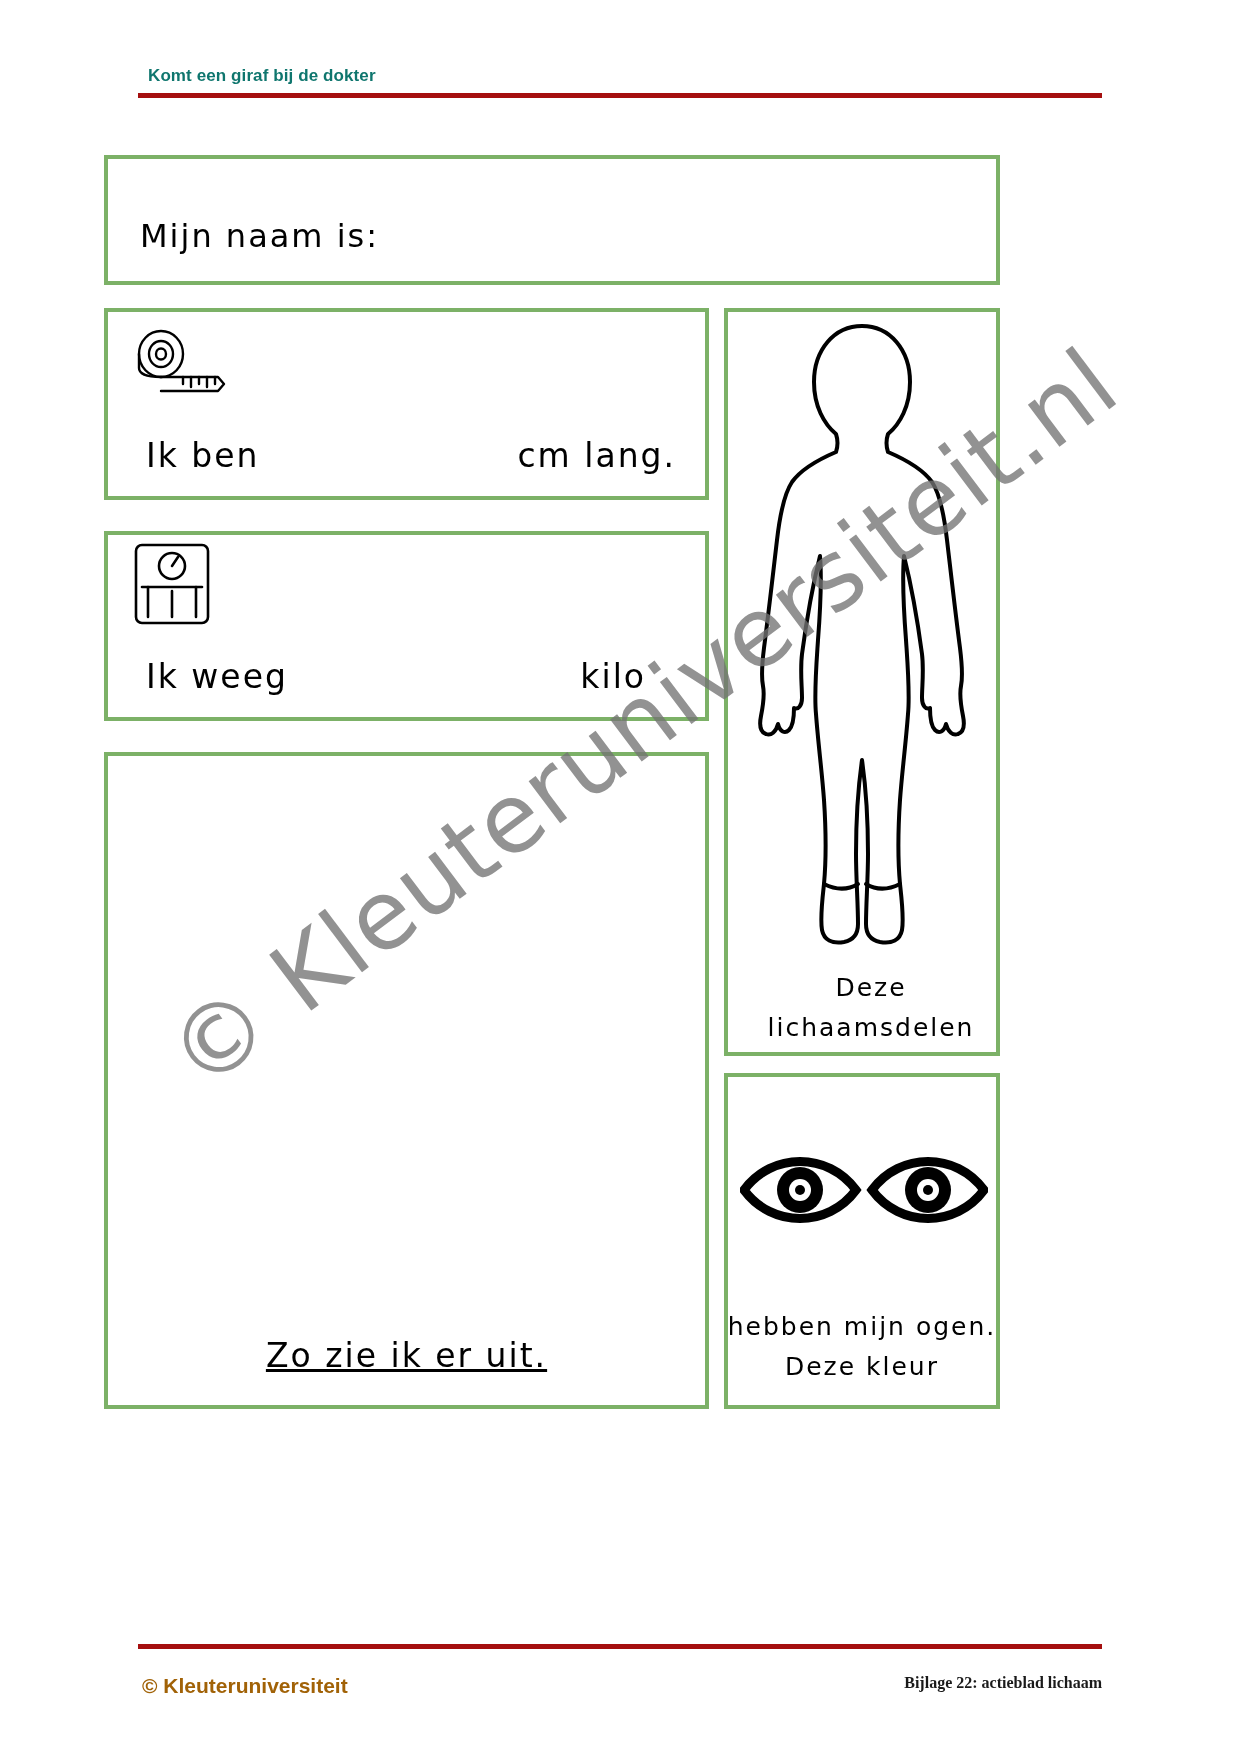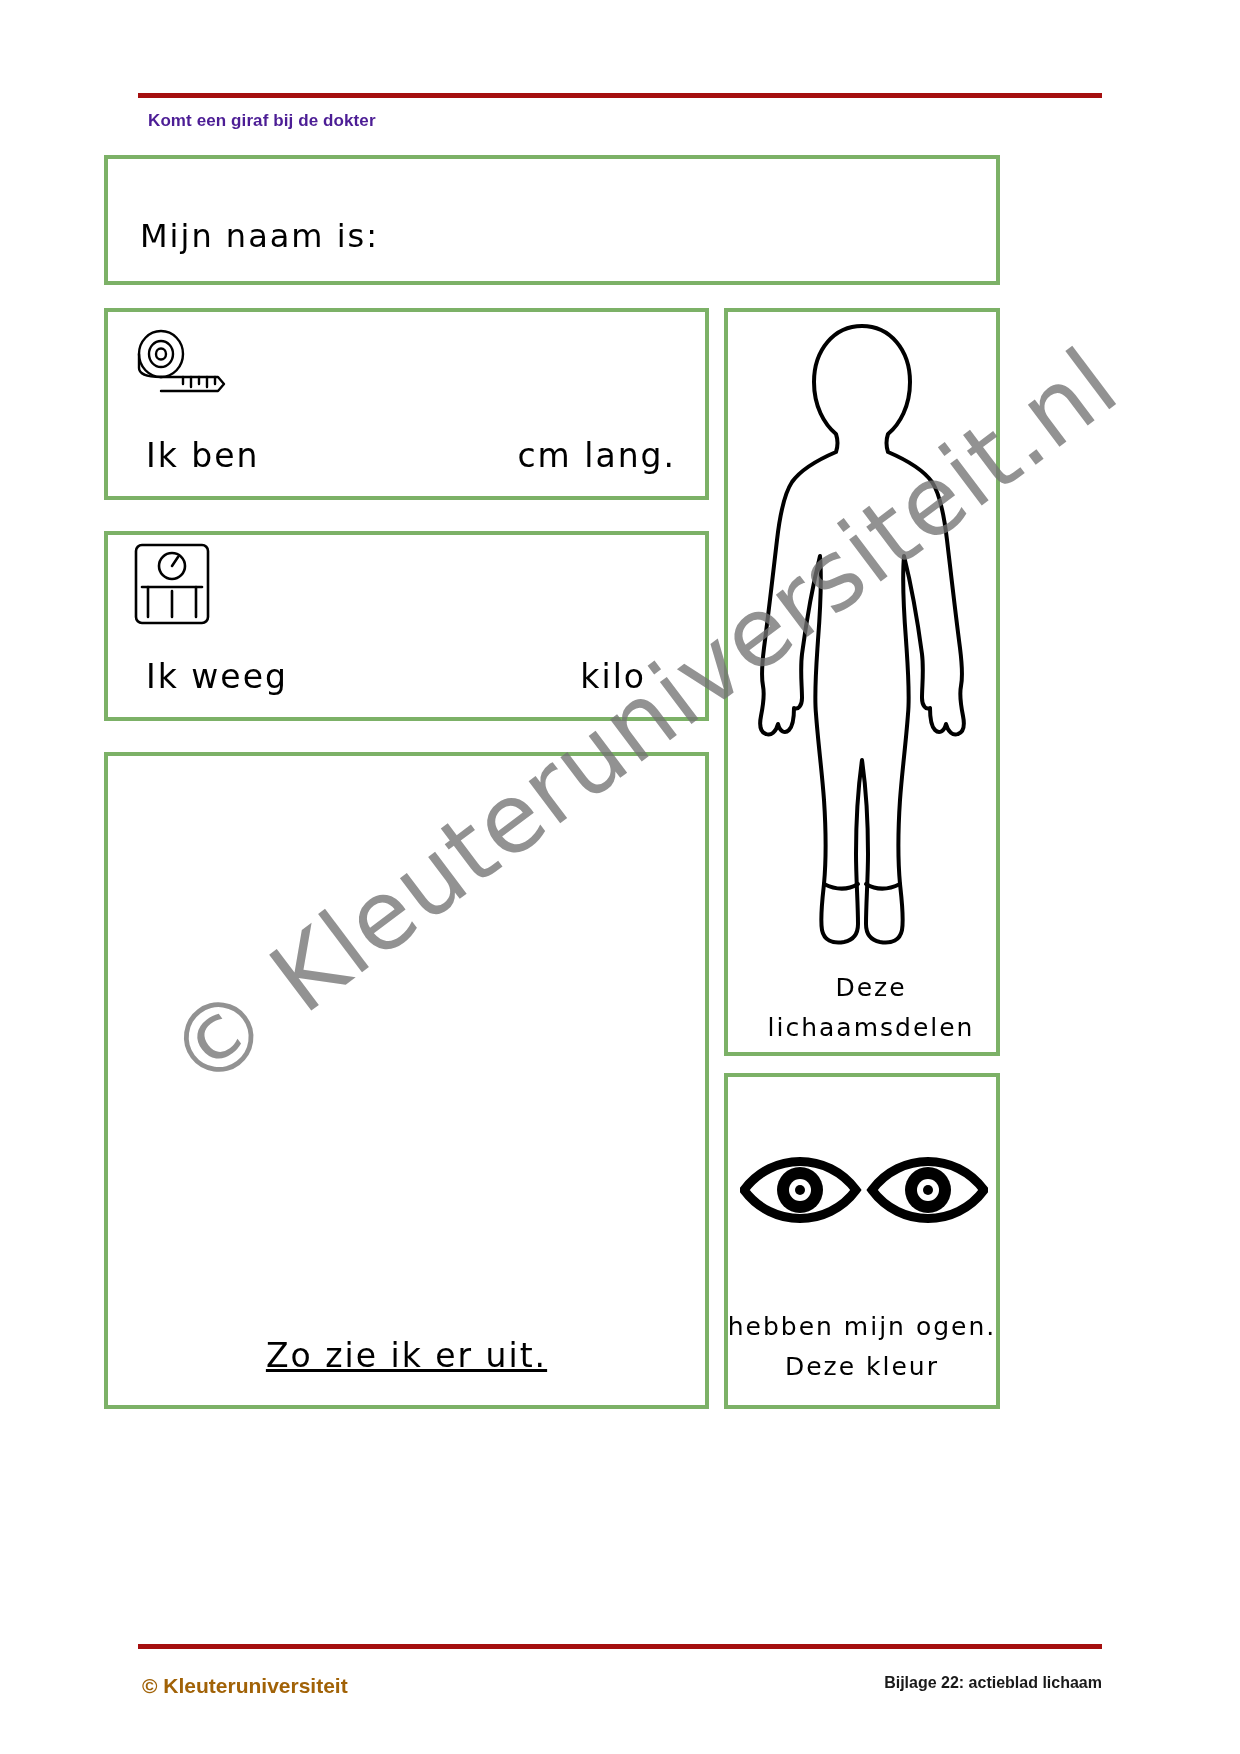"Komt een giraf bij de" .header-title { color: #4c1d95 -> #0f766e; margin-top: 45px -> none }
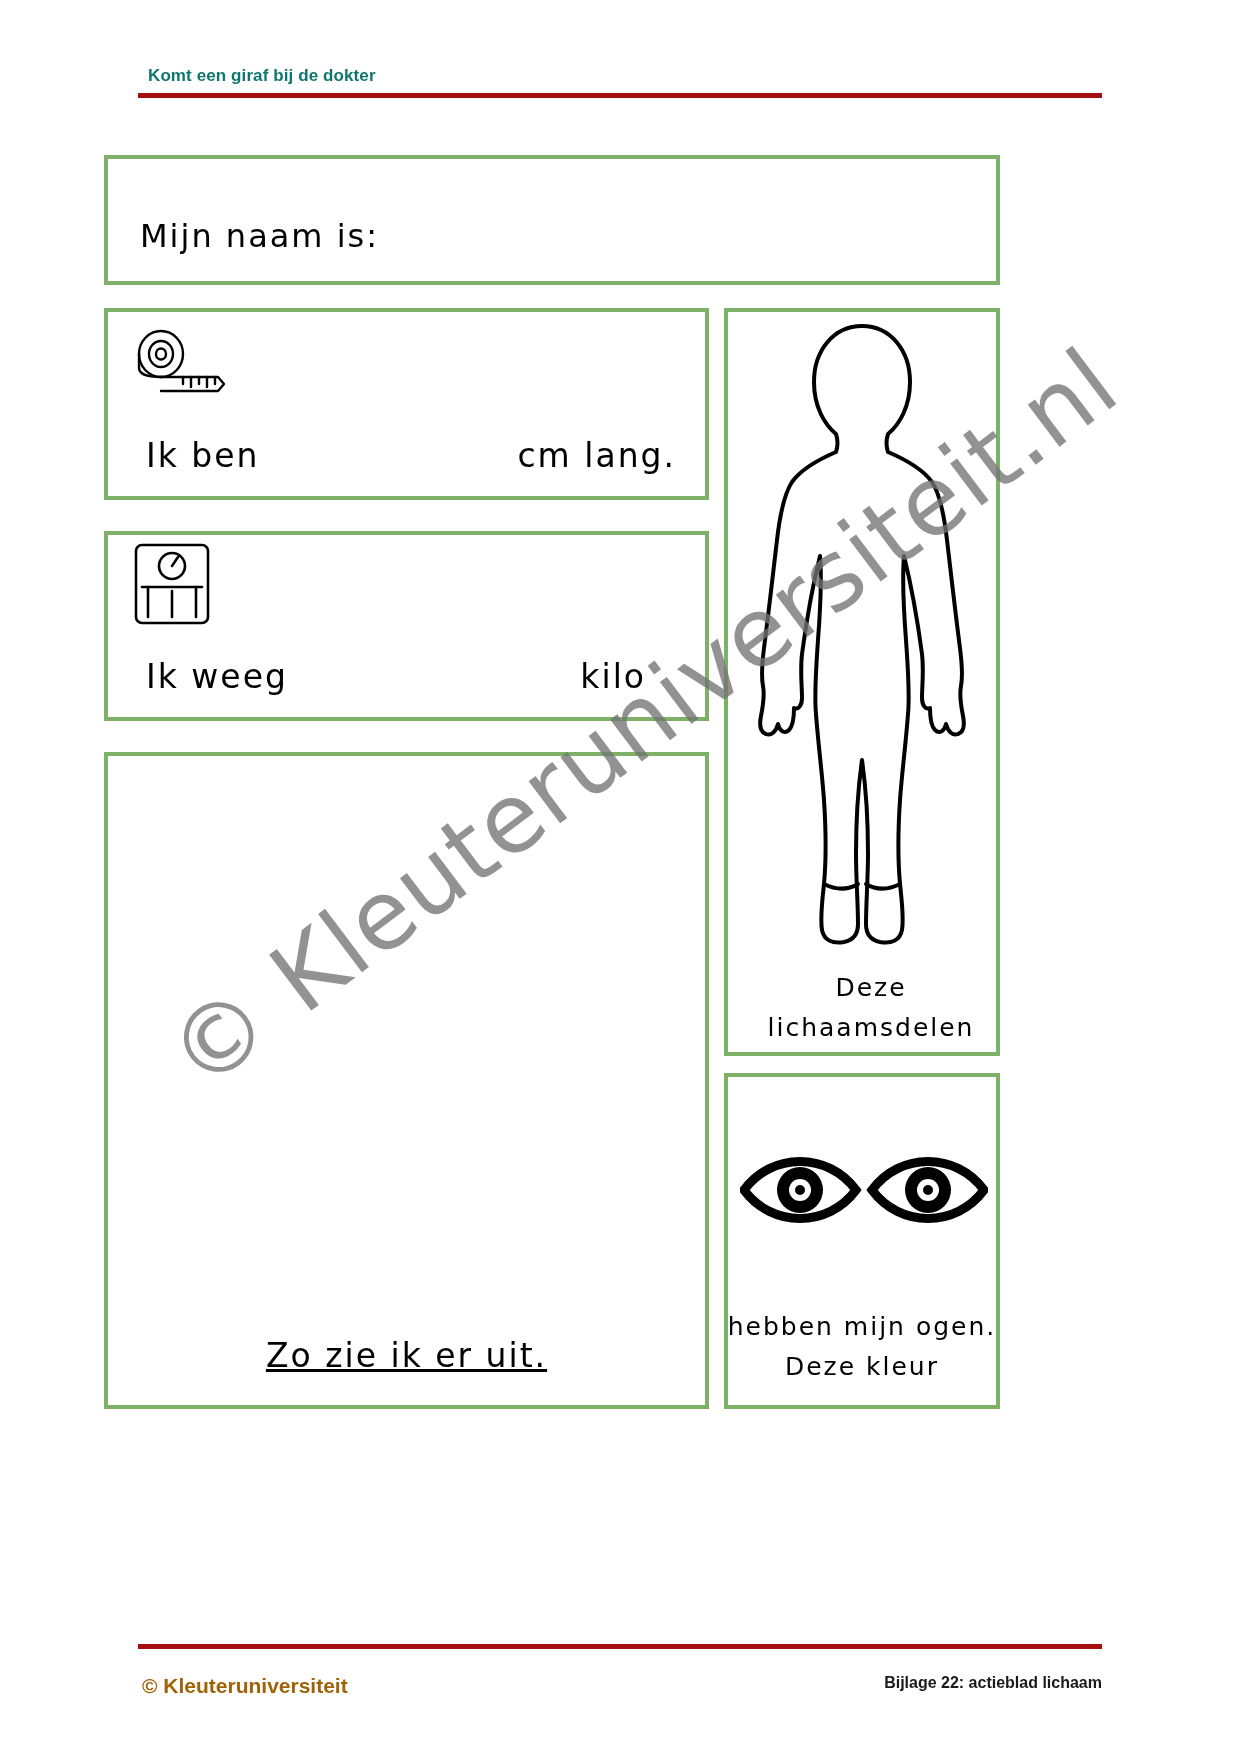"Bijlage 22: actieblad lichaam" .footer-right { font-family: none -> Liberation Serif, serif }
